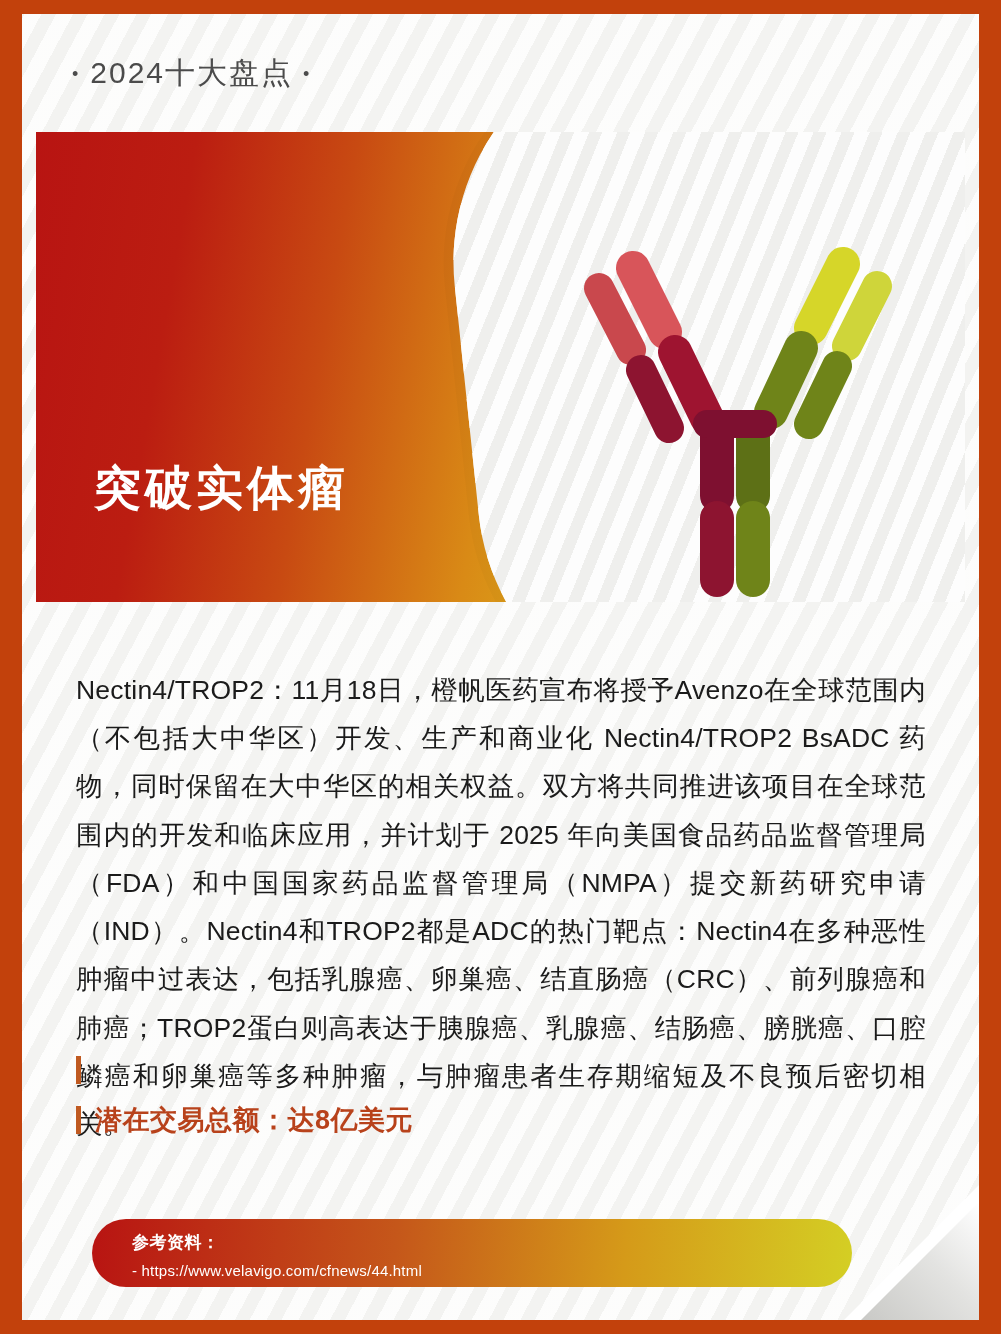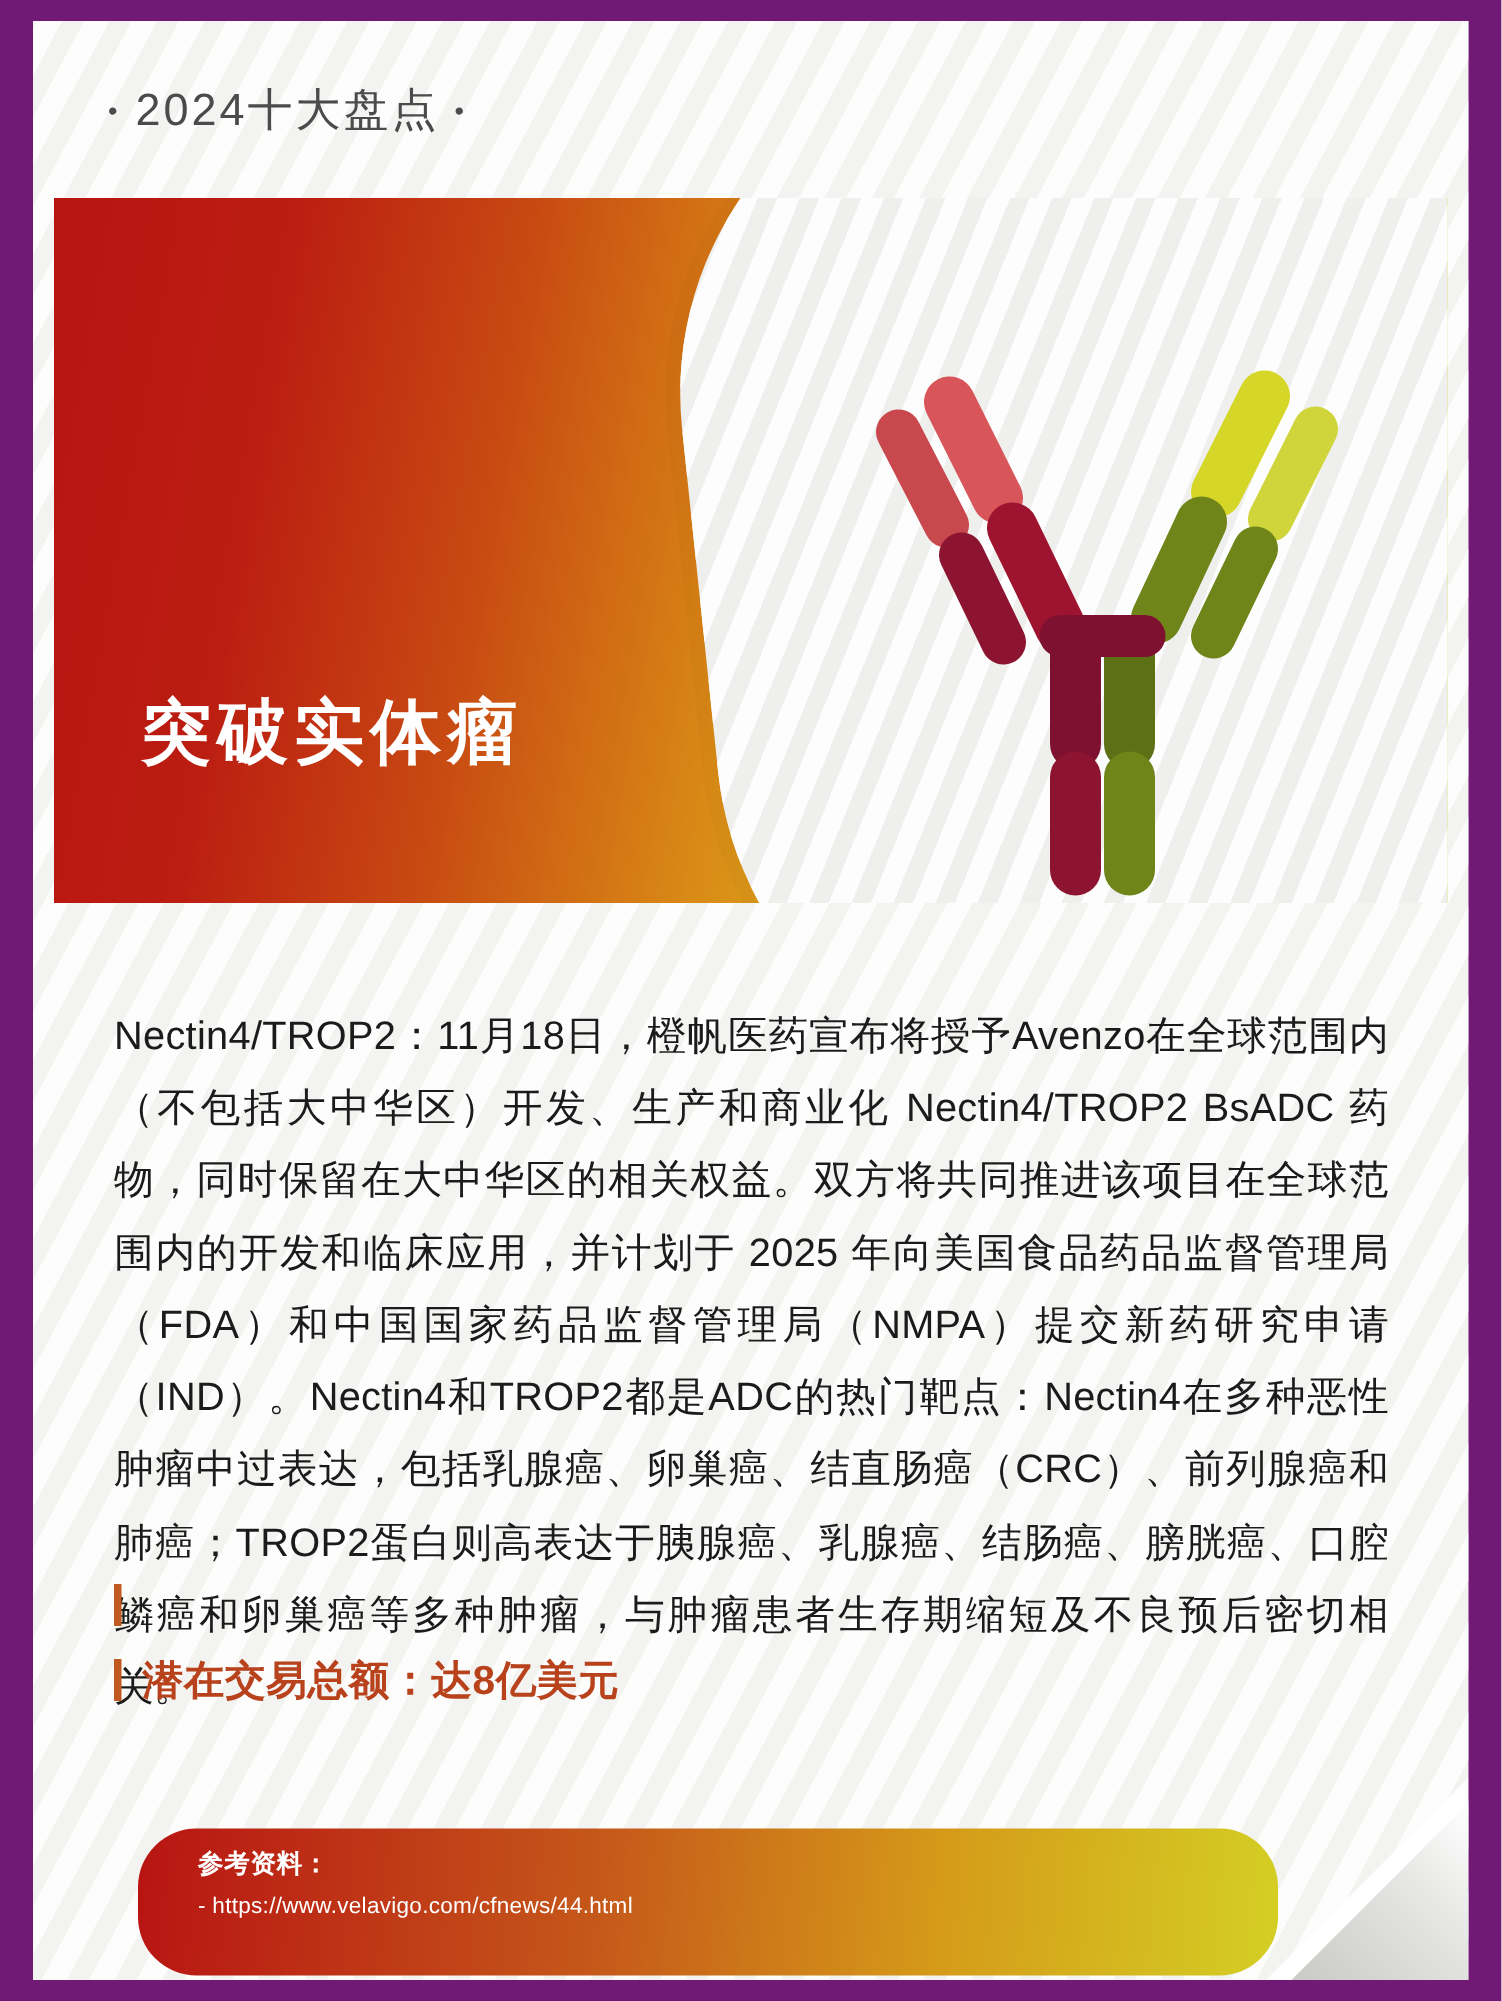"• 2024十大盘点 •" .page { background: #701a75 -> #c2410c }
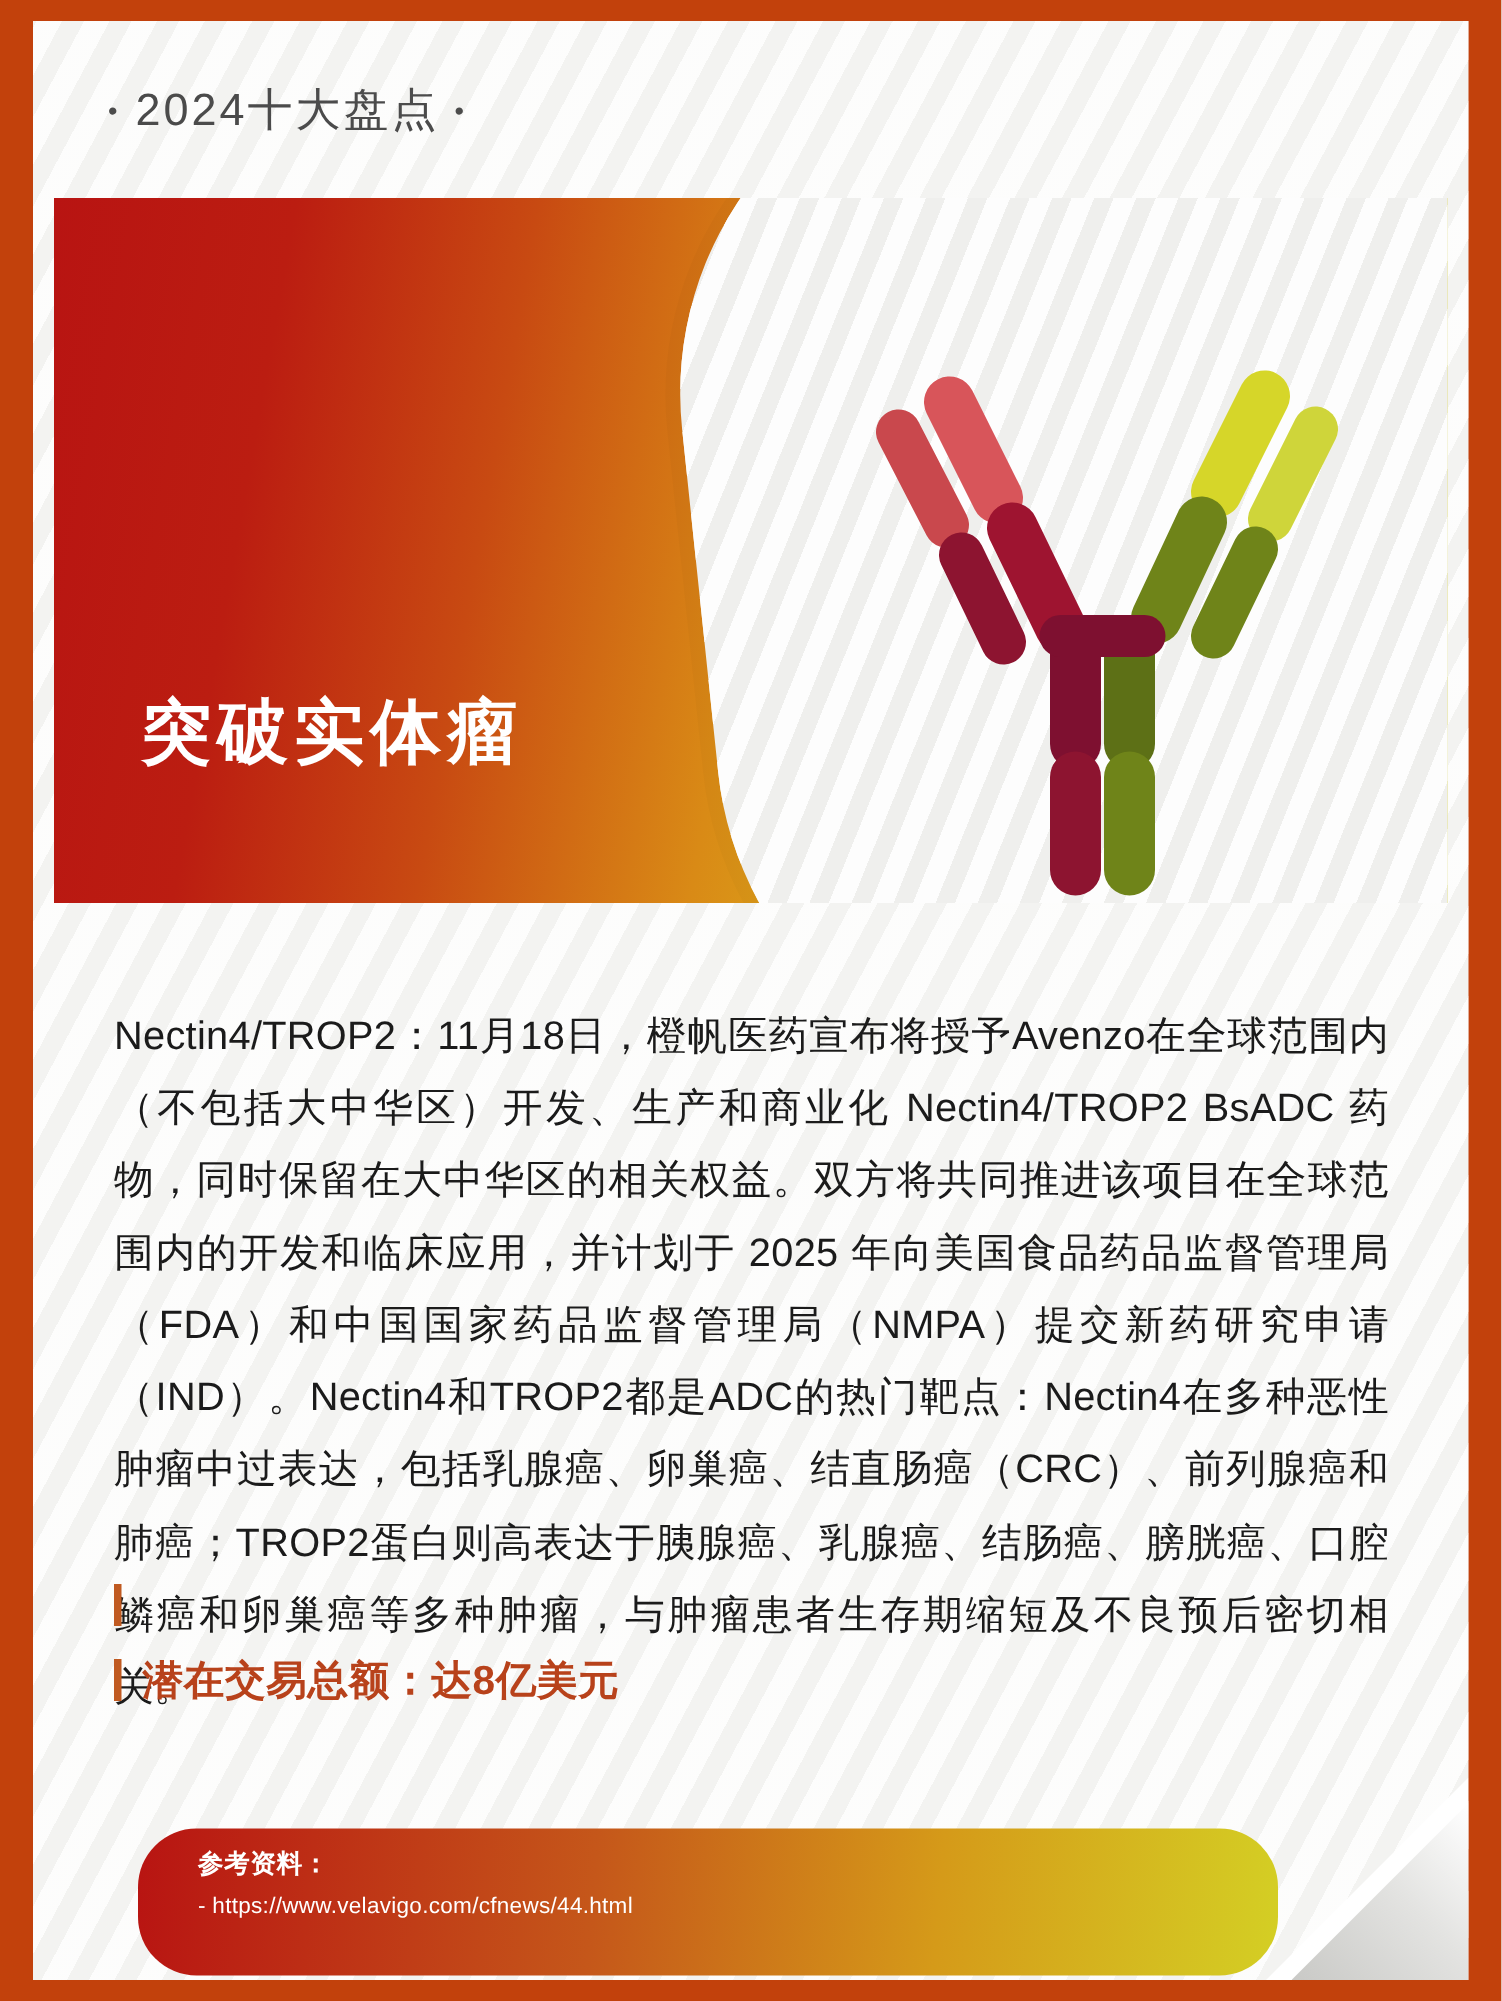"参考资料：" .ribbon { height: 98px -> 68px }
